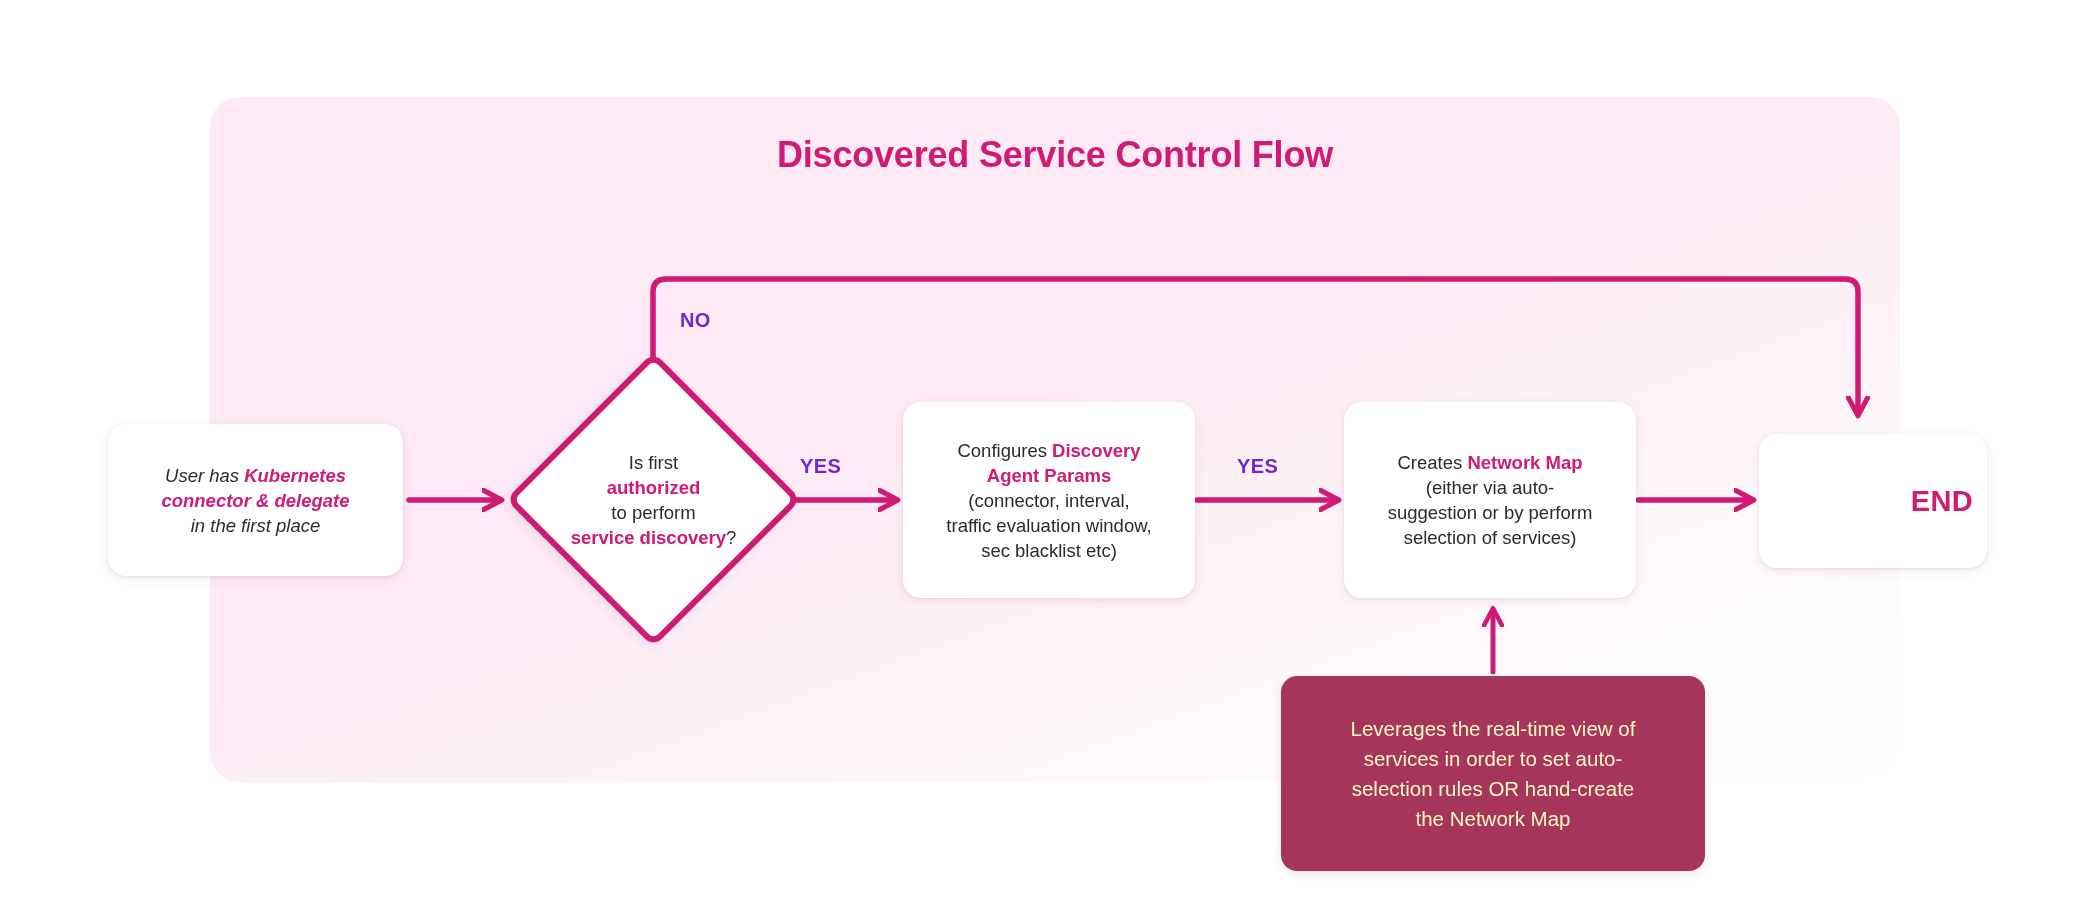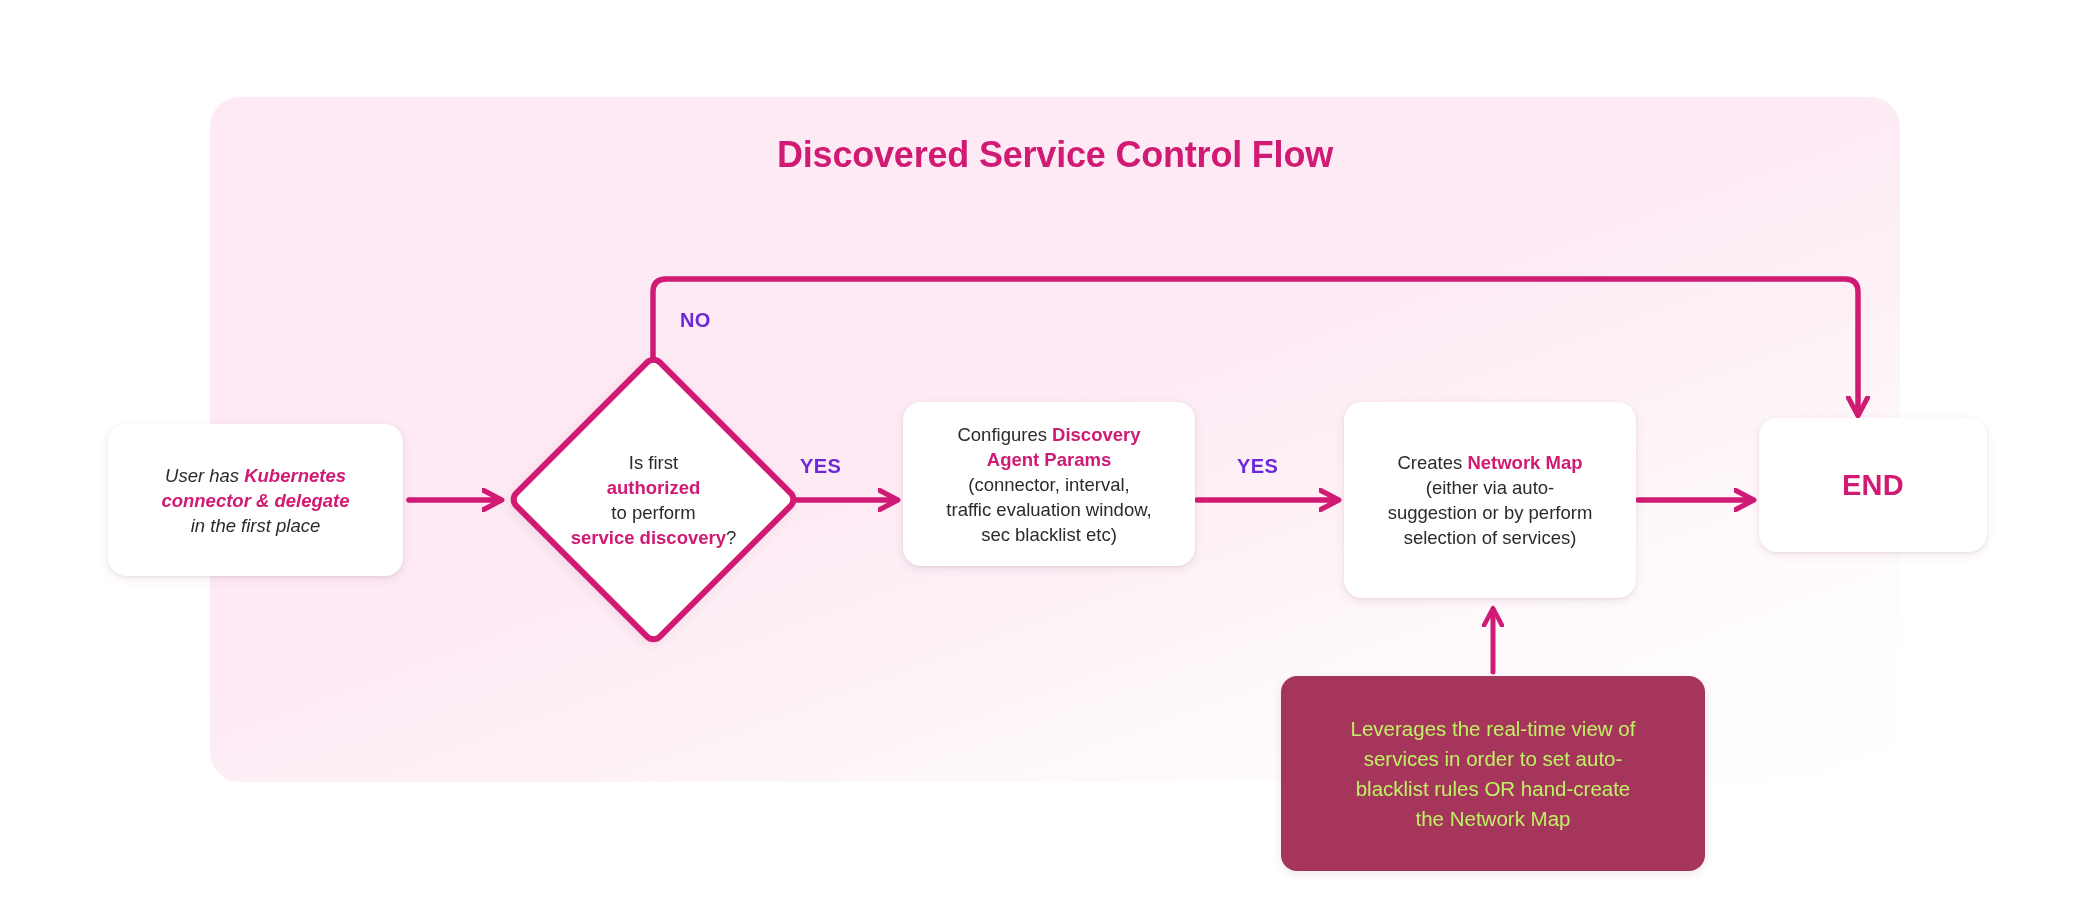"Configures Discovery" #node-config { height: 164px -> 196px }
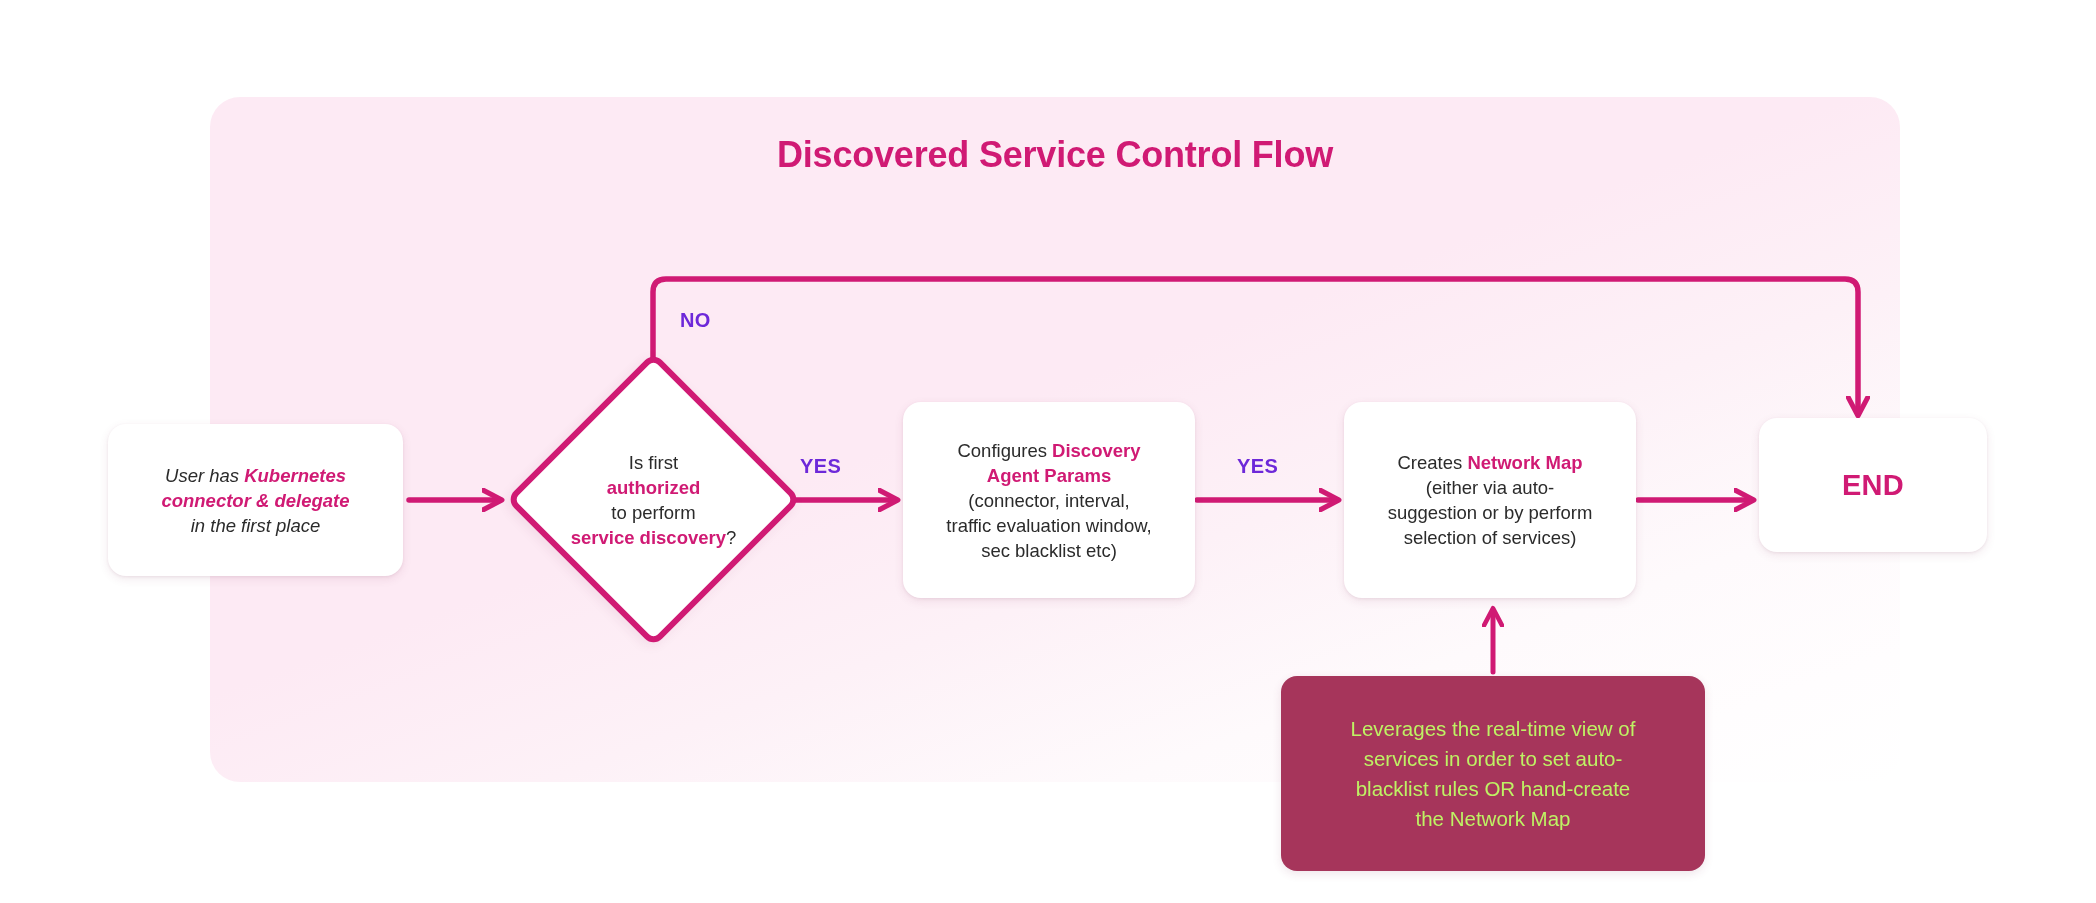"END" #node-end { justify-content: none -> flex-end; top: 394px -> 410px }
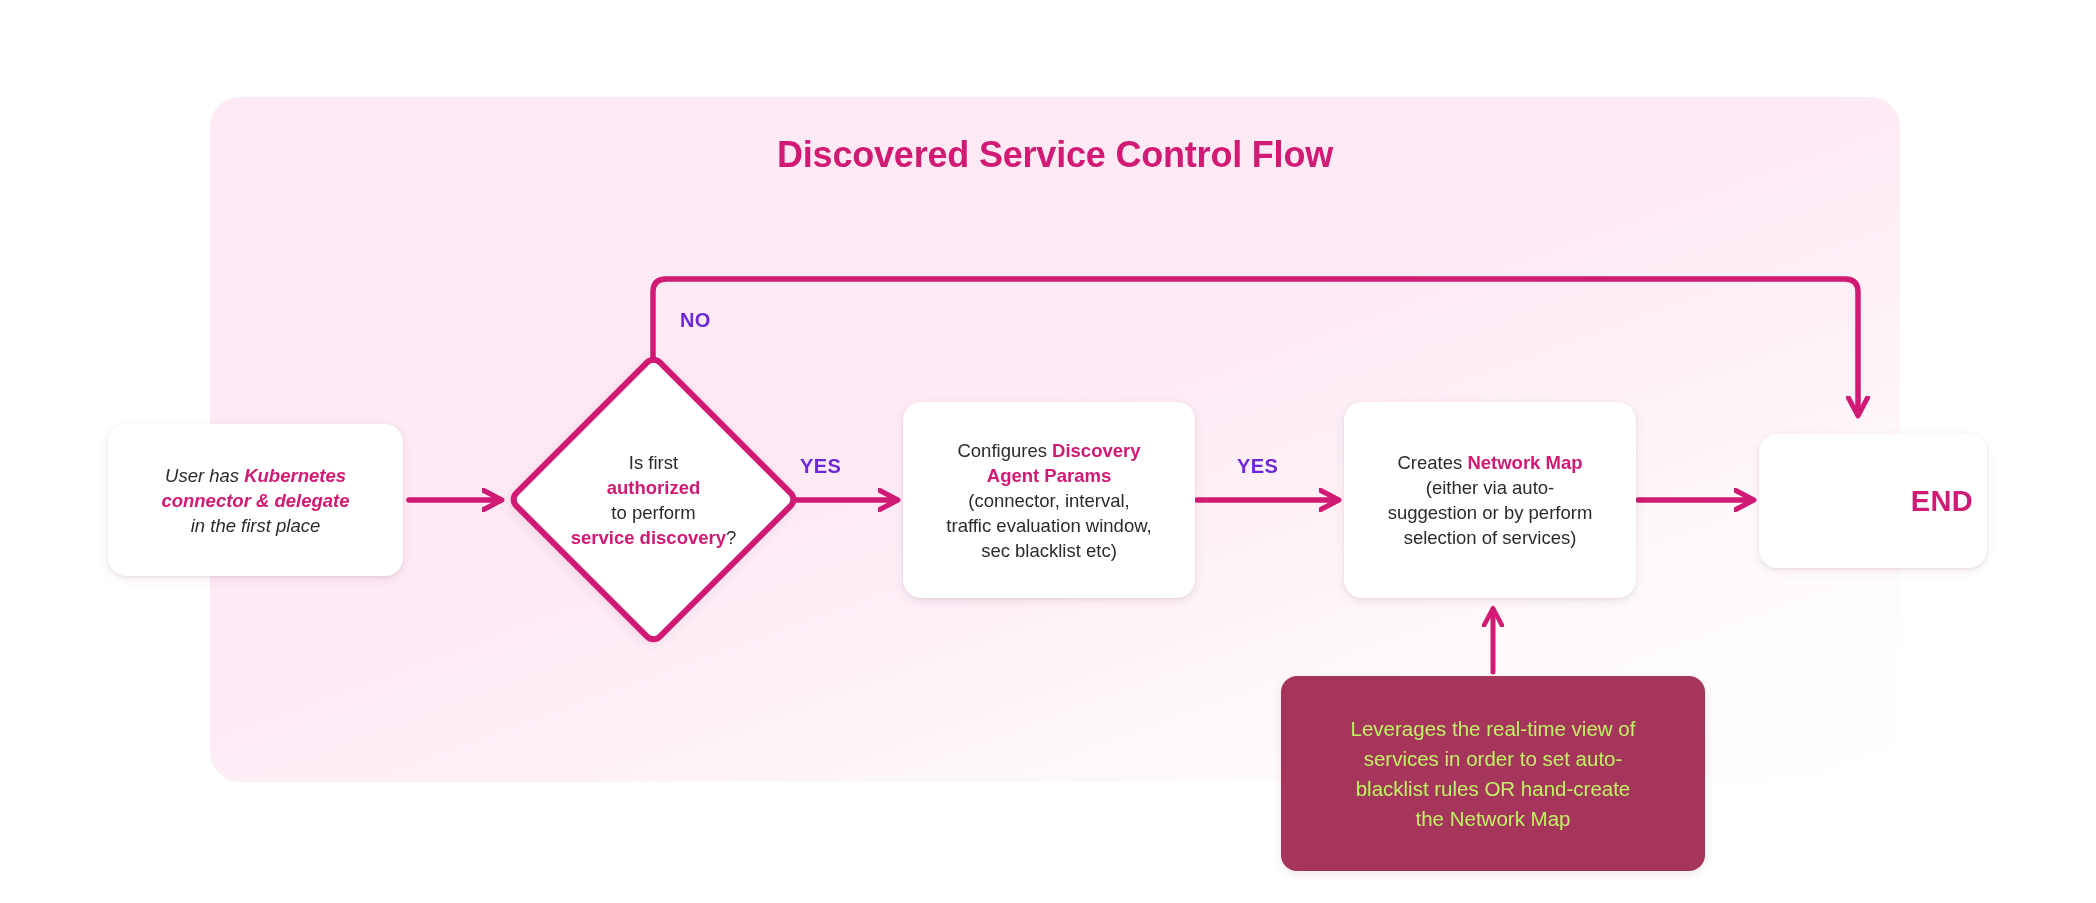"Leverages the real-time view of" #node-note { color: #bef264 -> #fef9c3 }
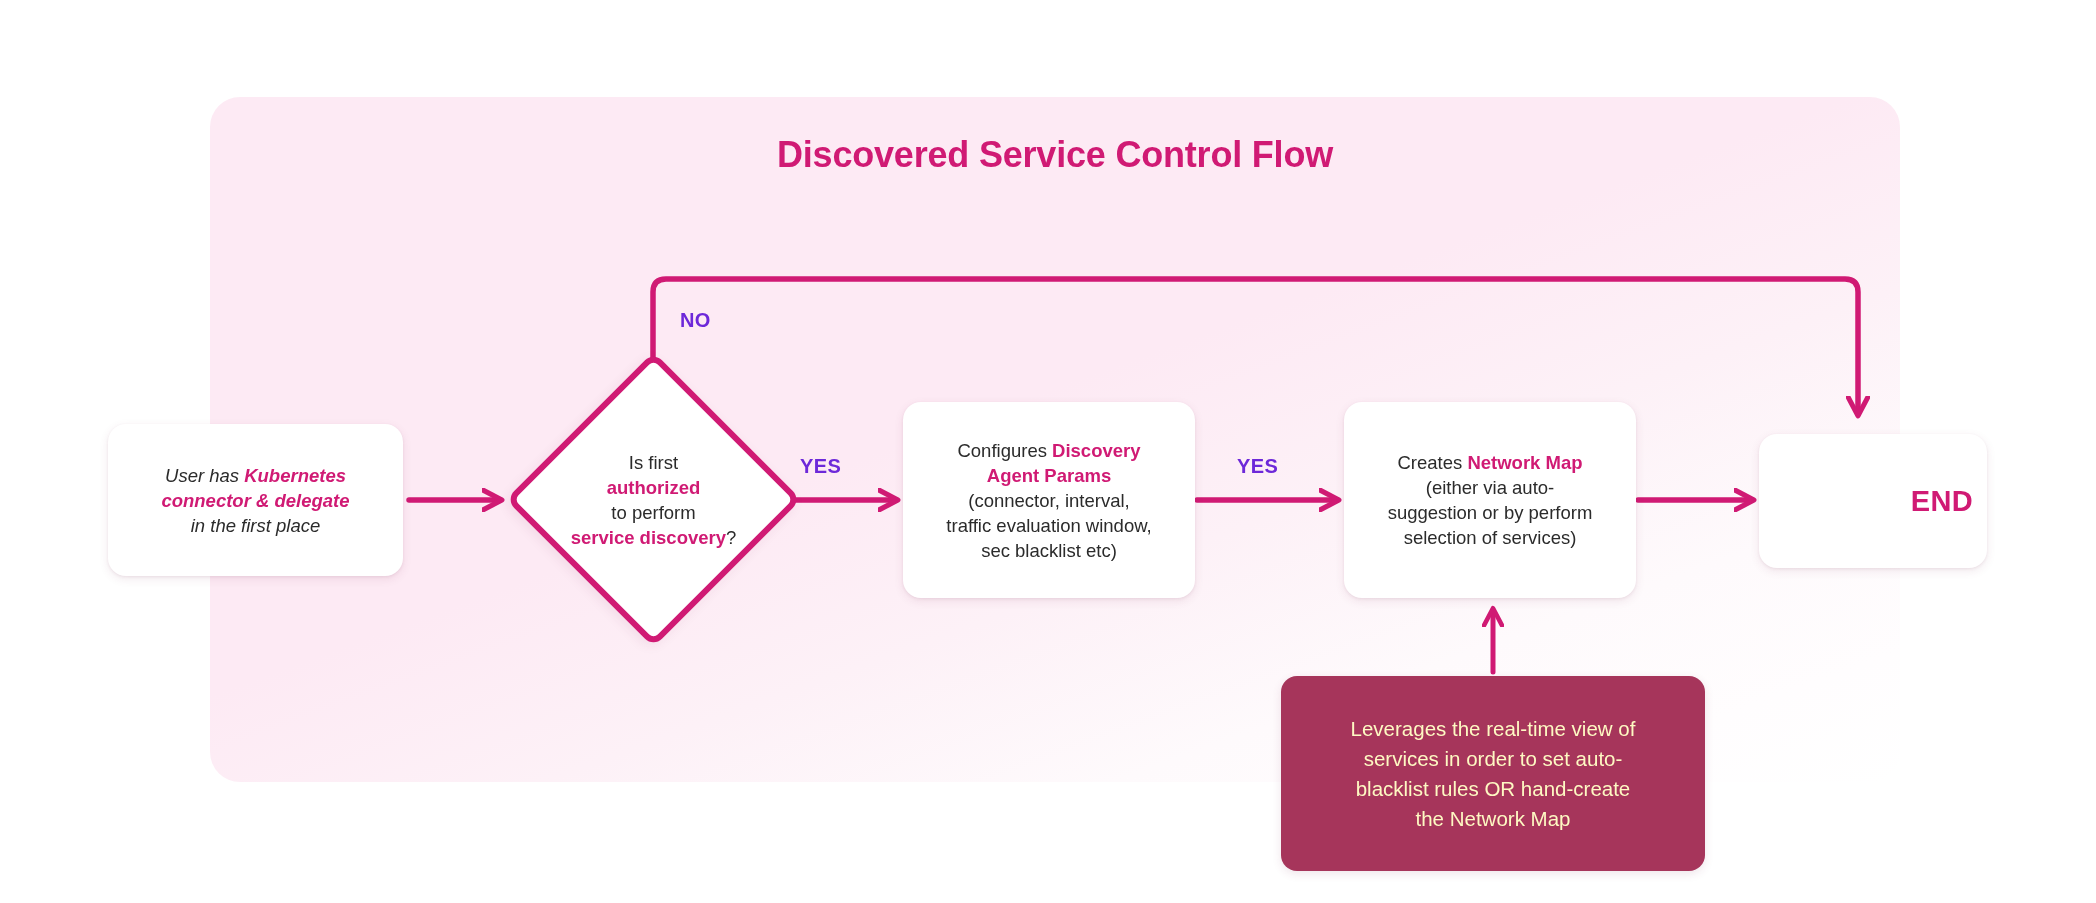"blacklist rules OR hand-create" span { text: blacklist -> selection }
